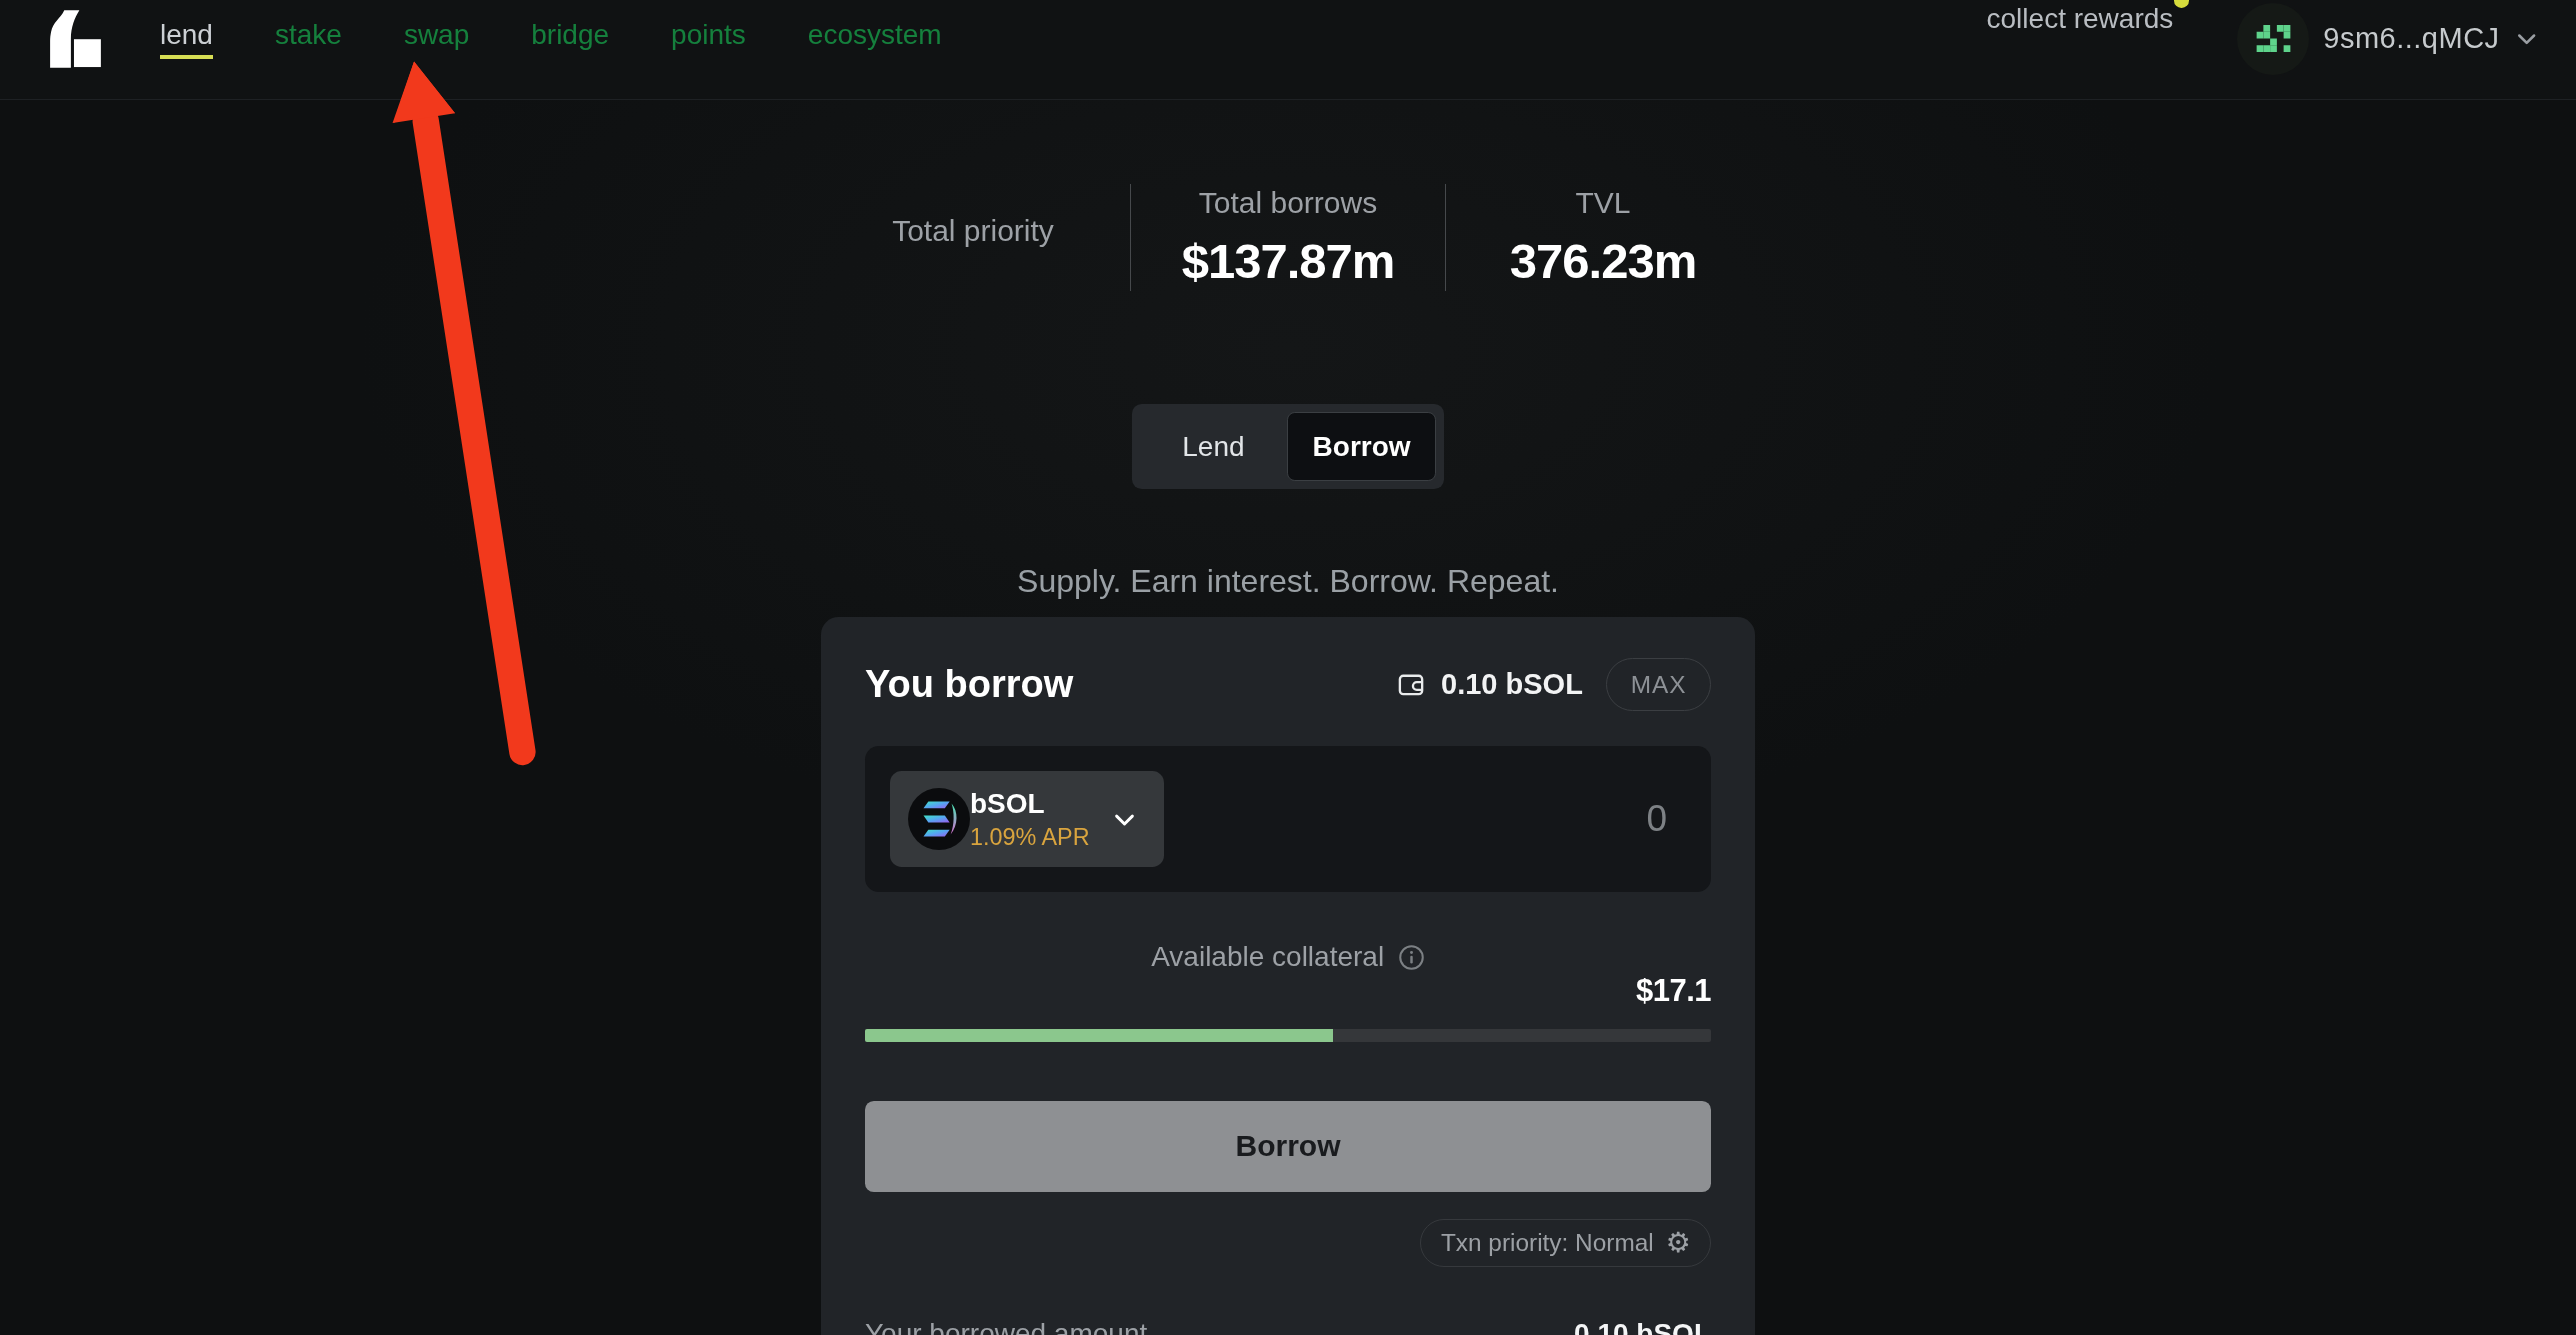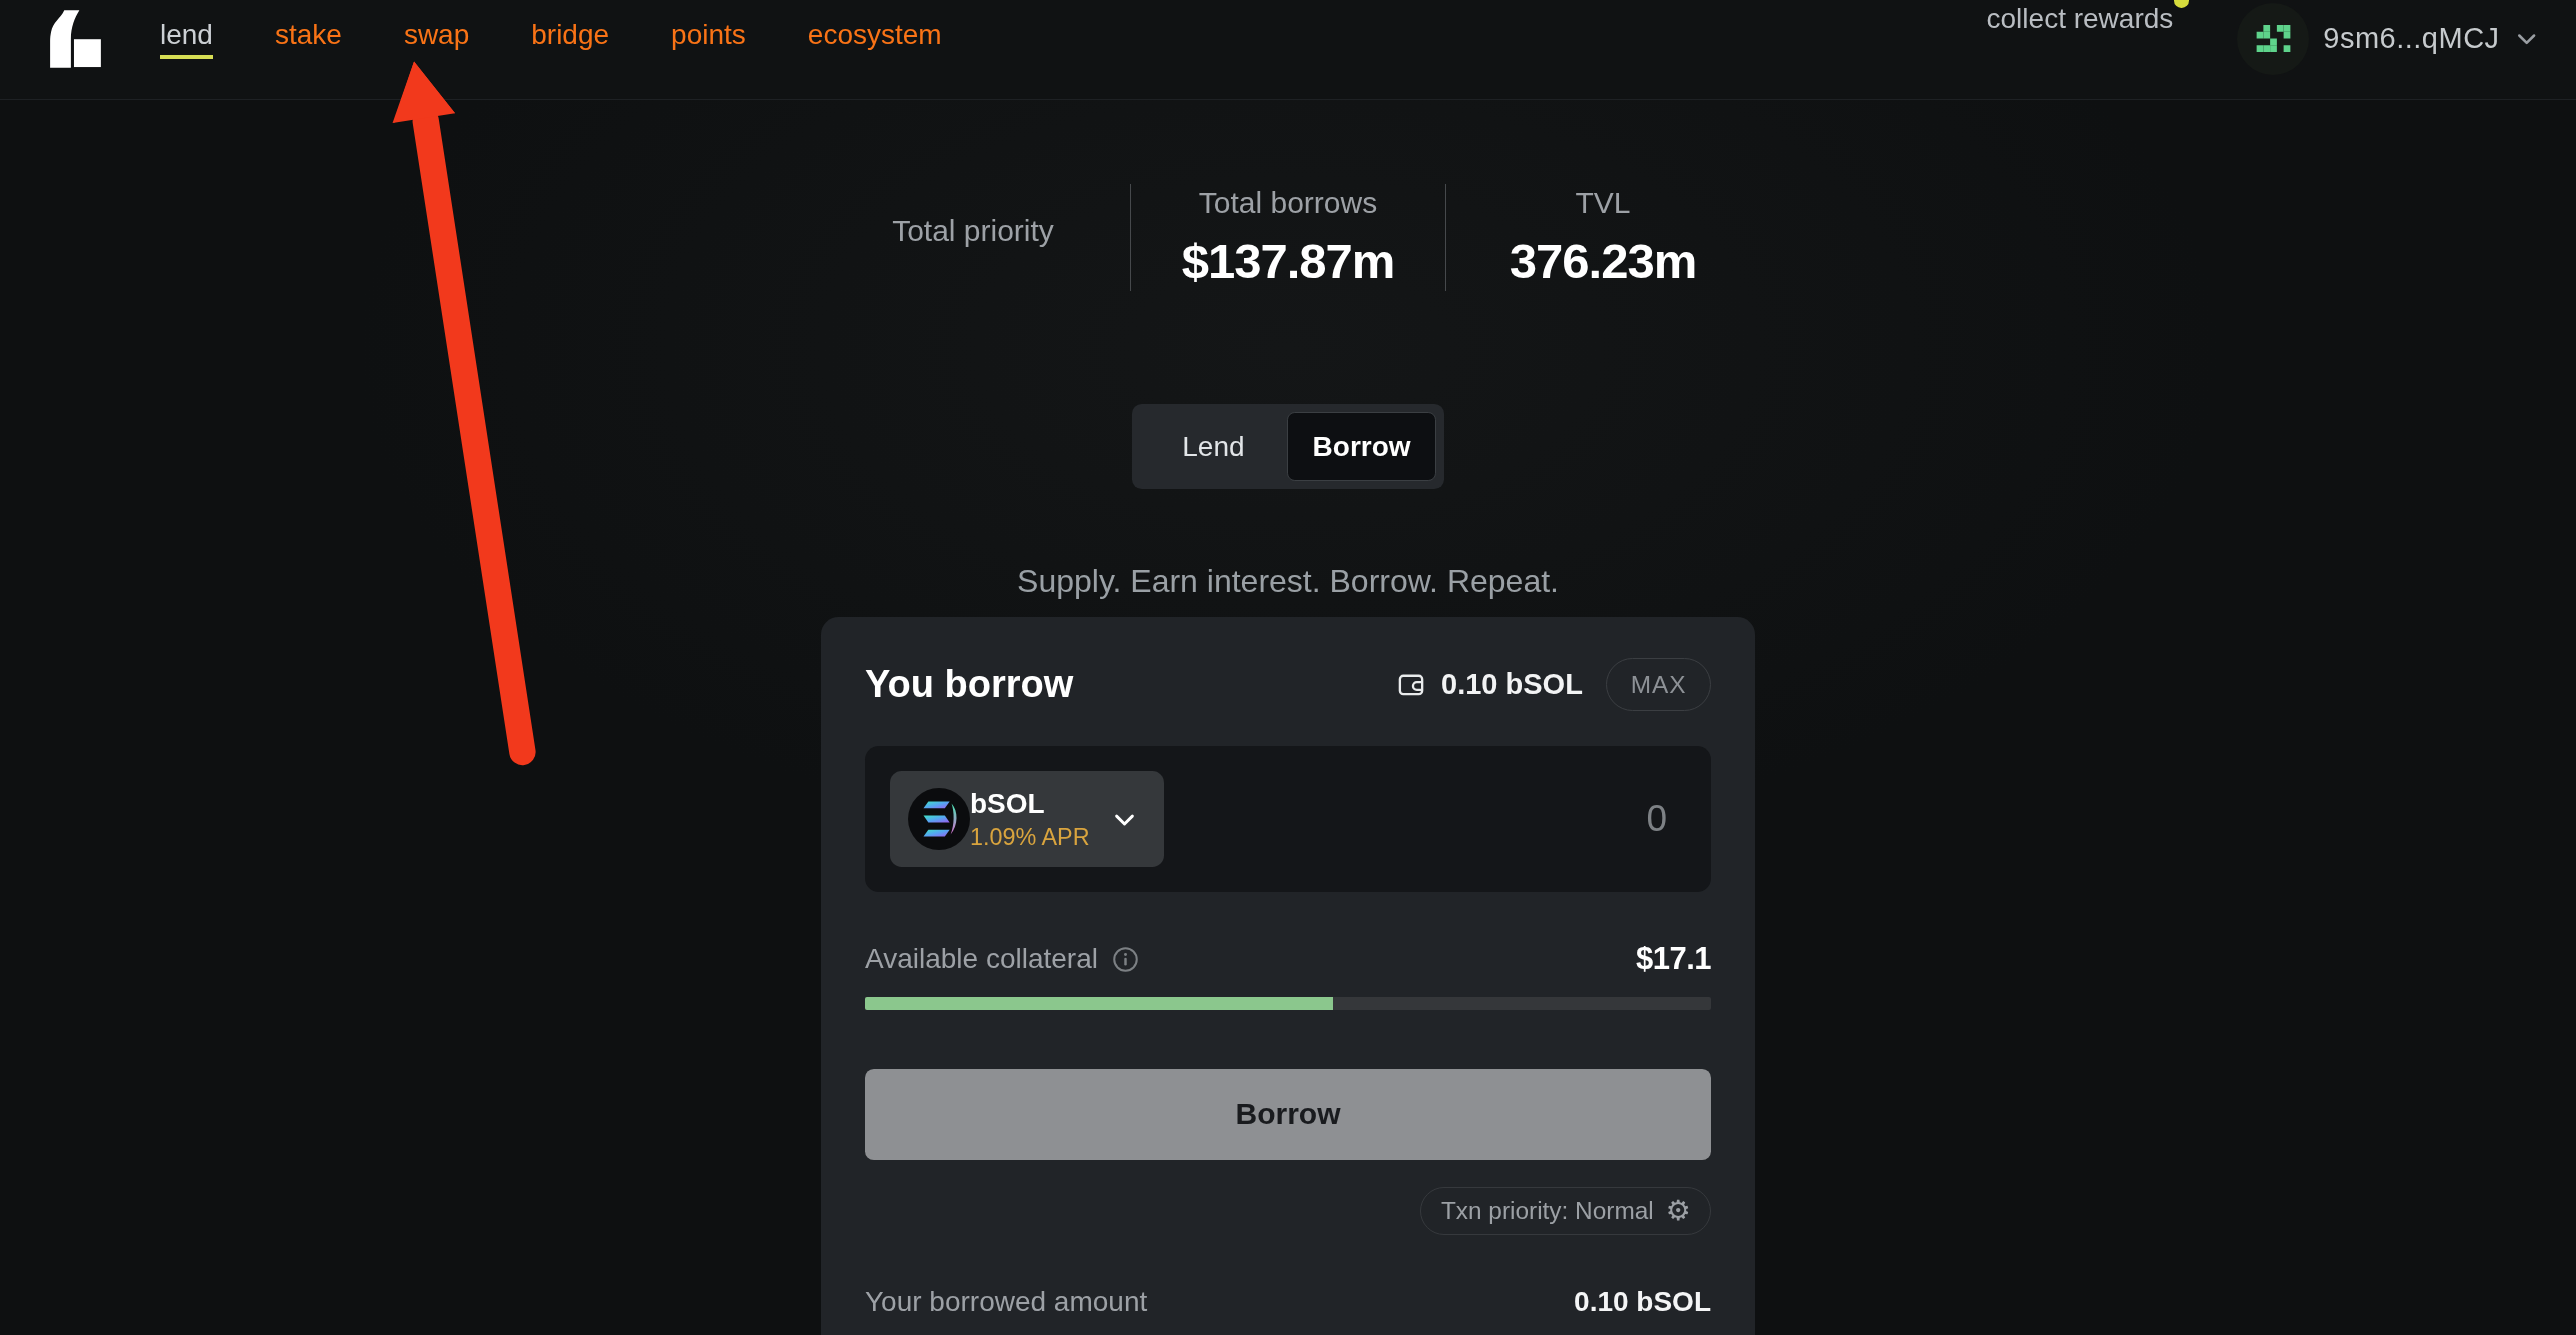"stake" .nav-item { color: #f97316 -> #15803d }
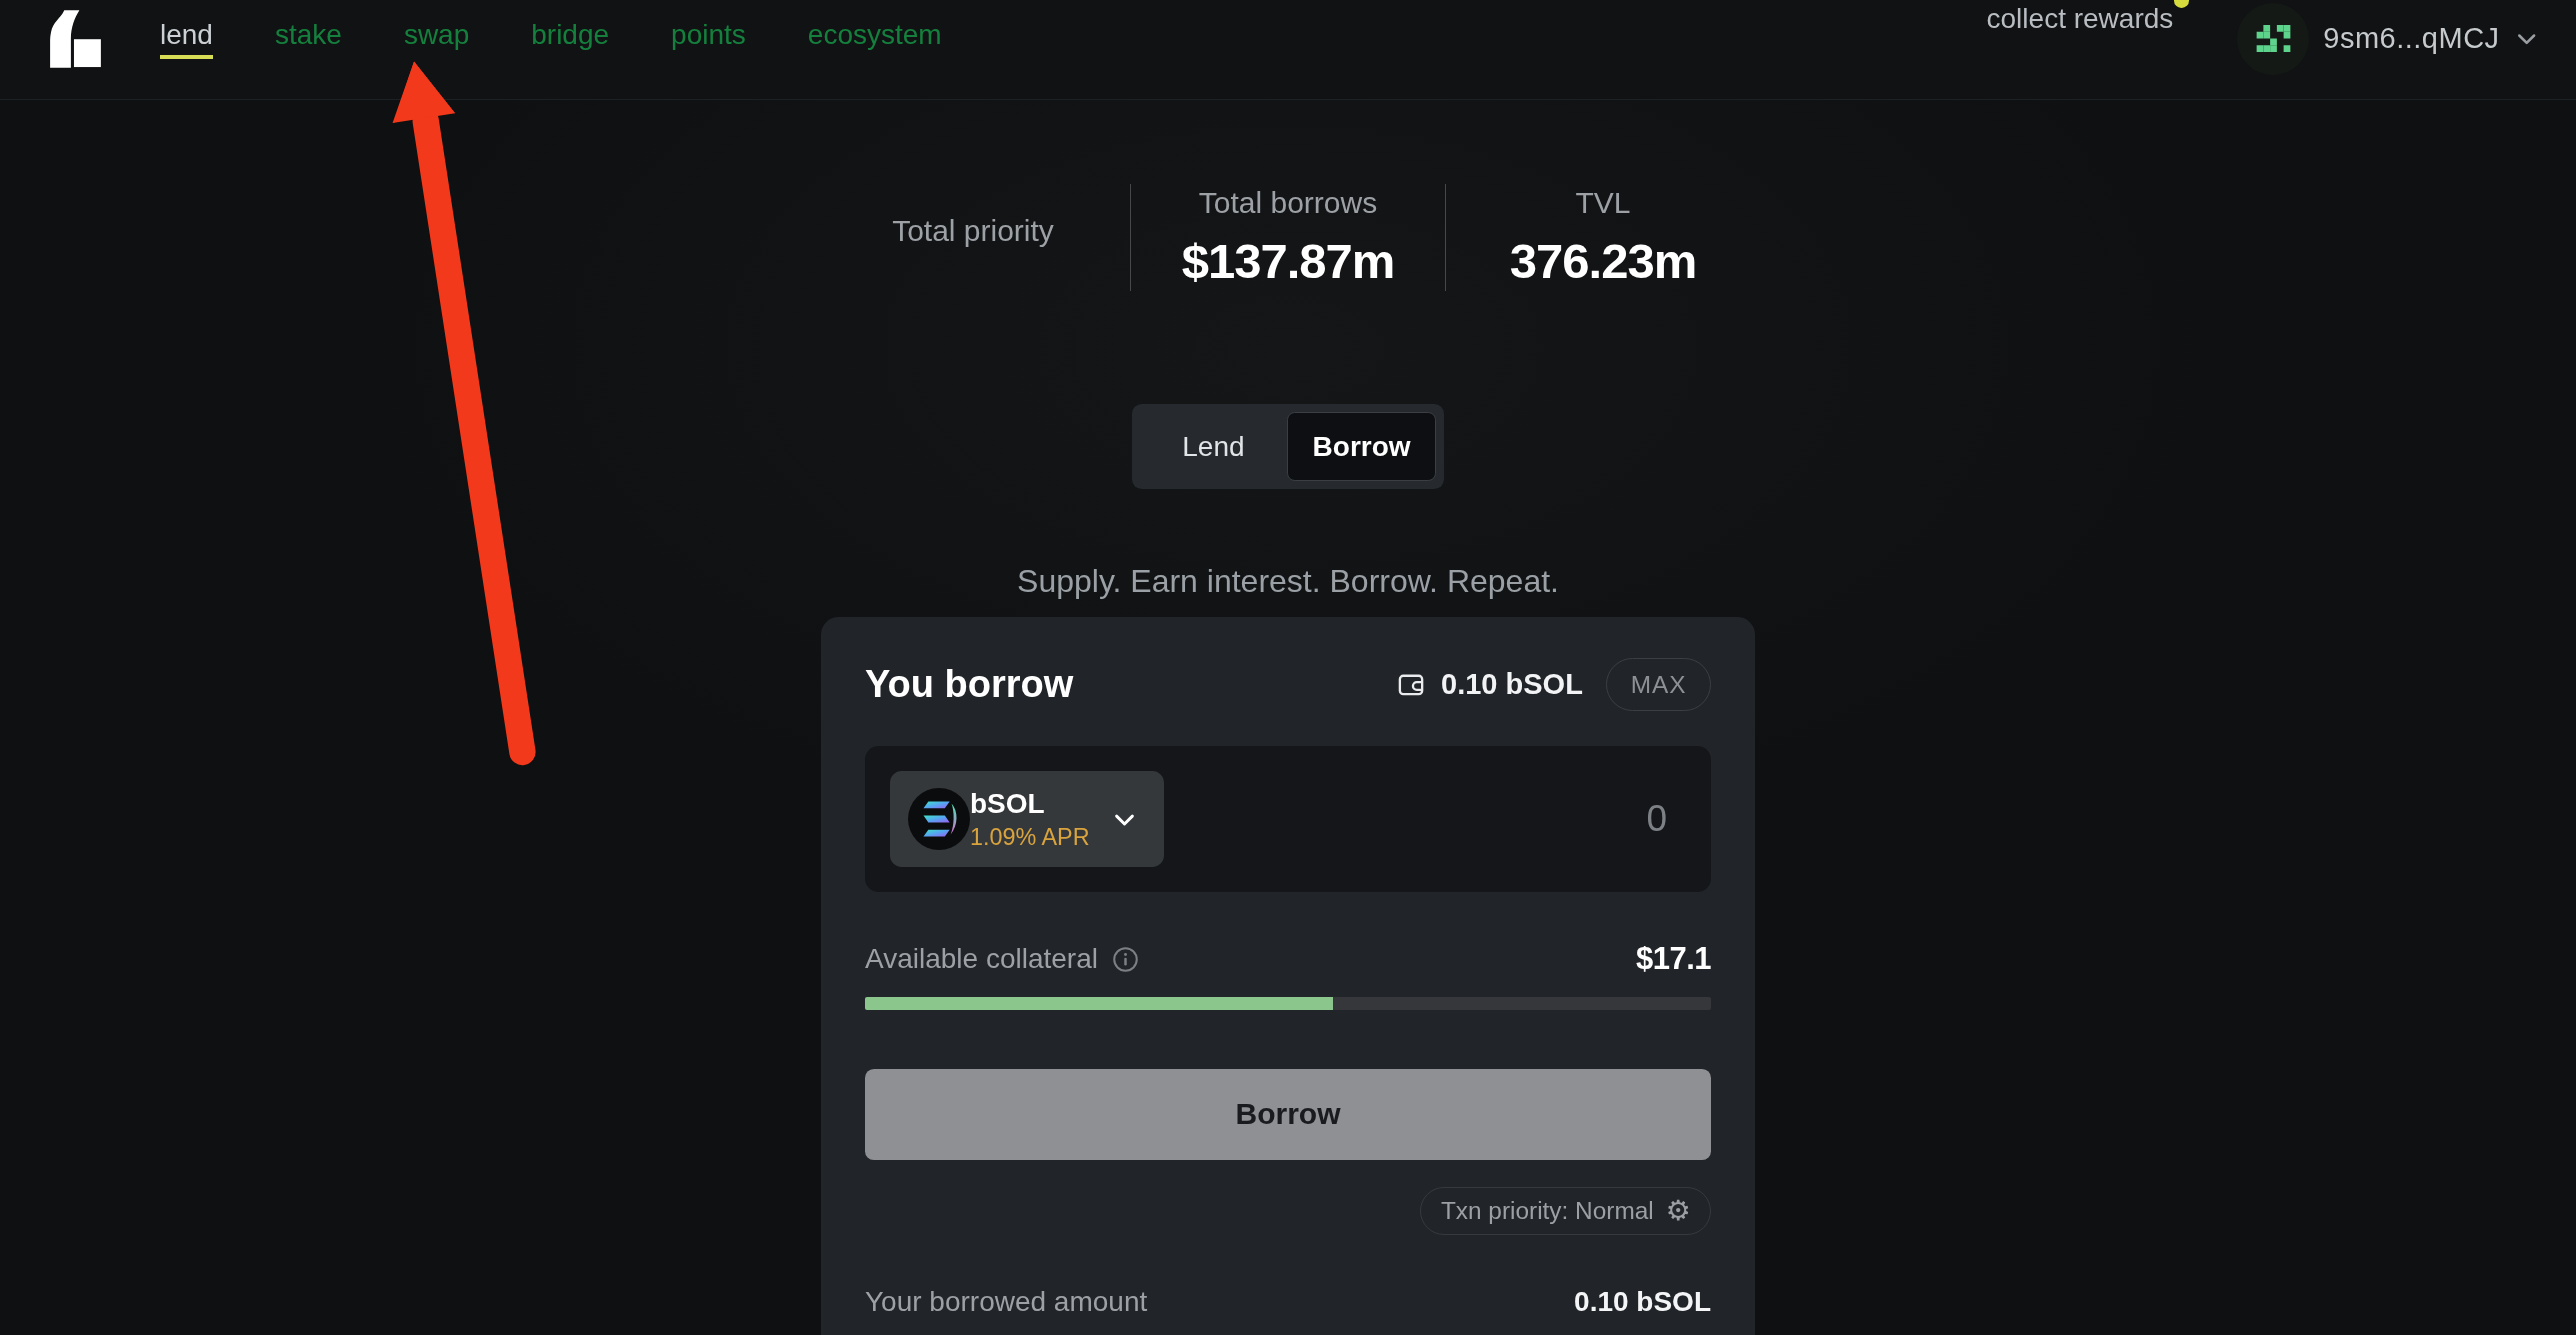"Available collateral" .collateral-row { flex-direction: none -> column }
